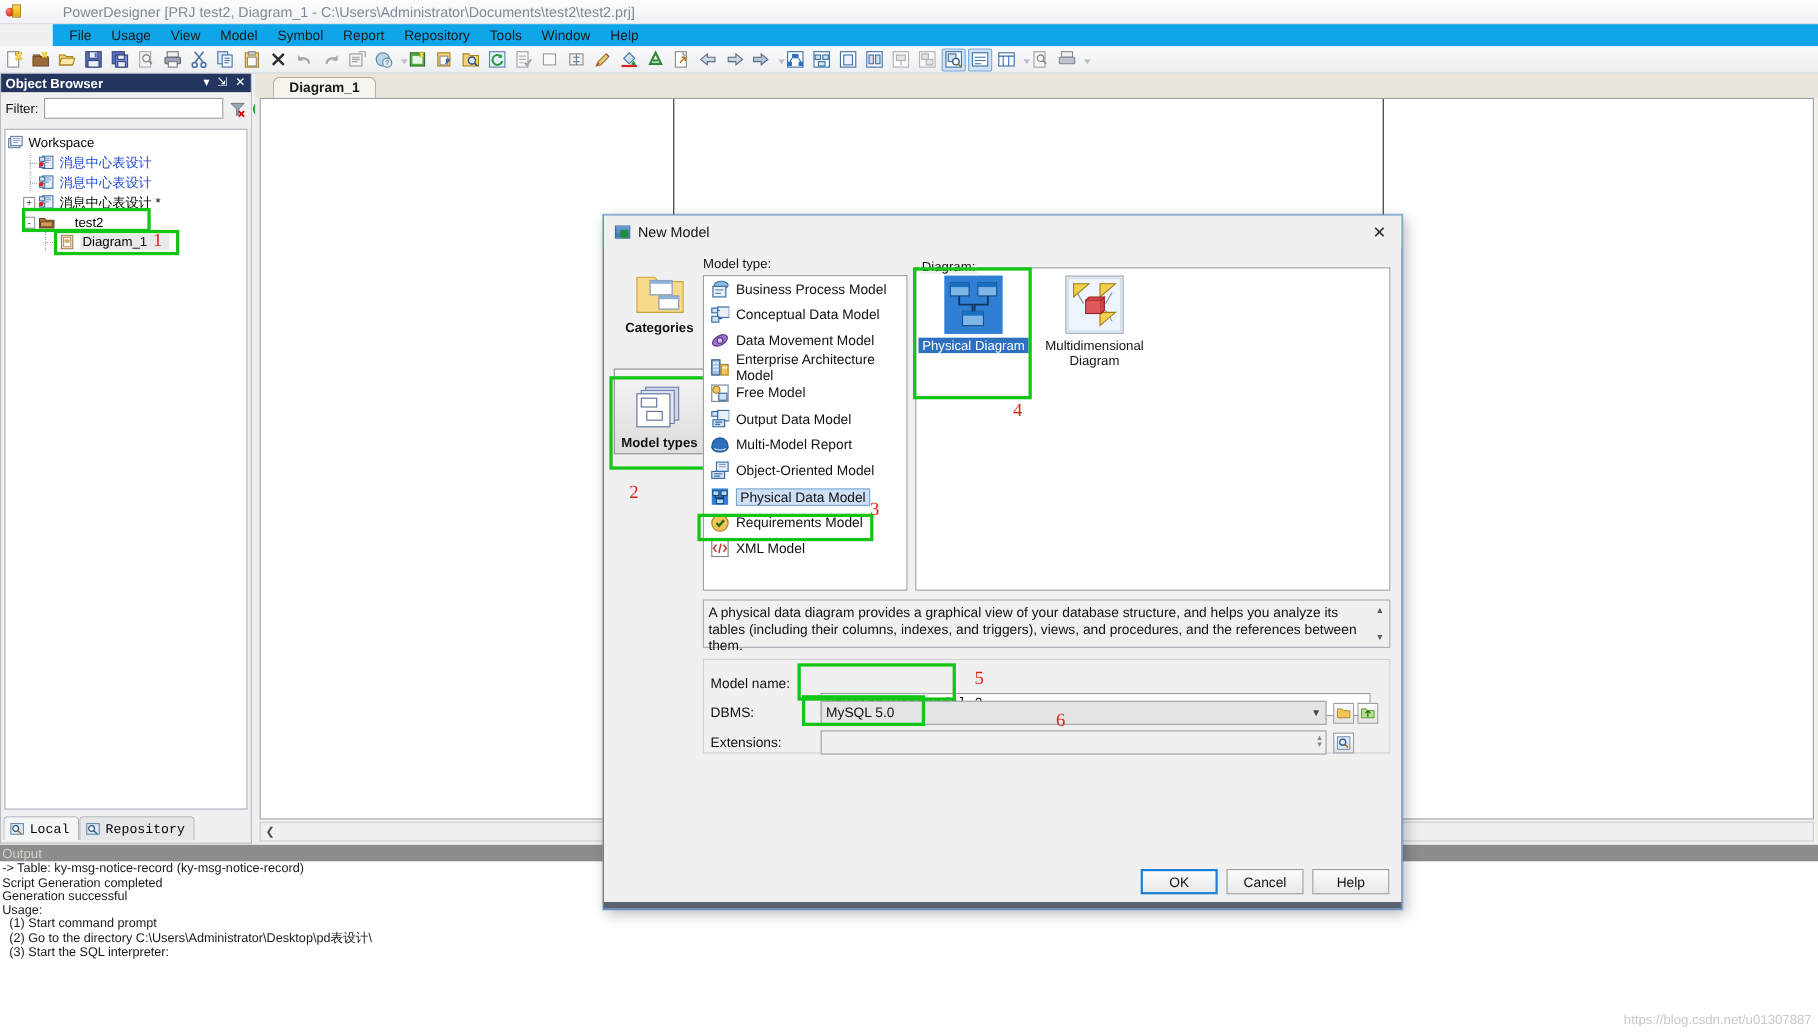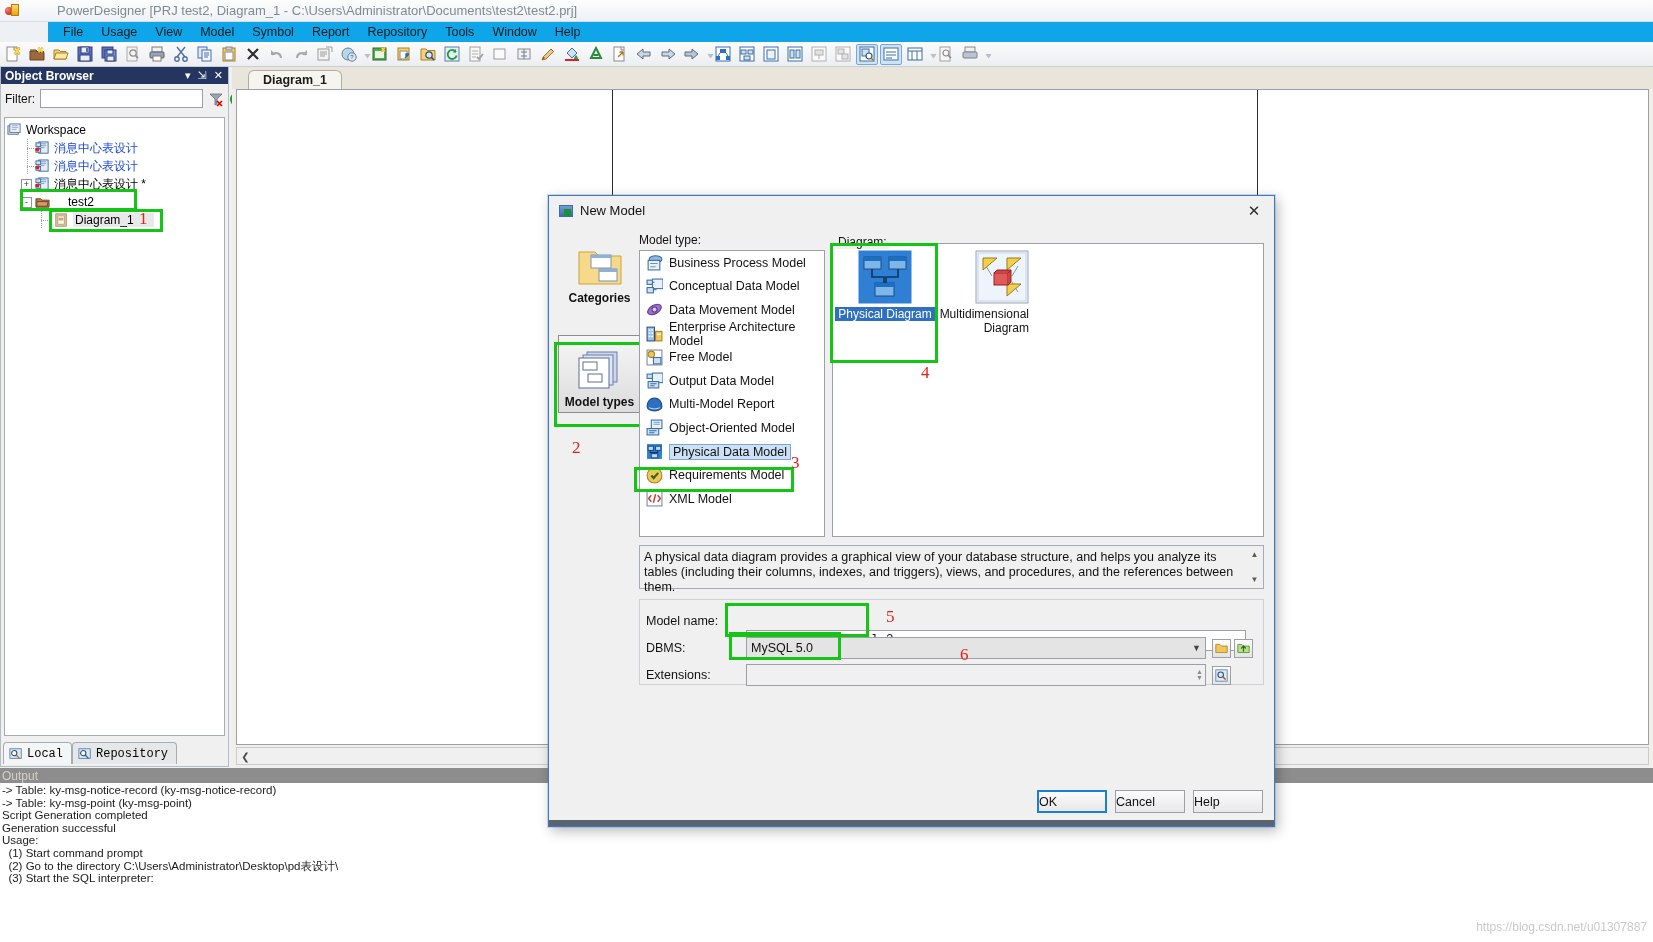"Multidimensional Diagram" div.dgm-item { left: 380px -> 396px; text-align: right -> none }
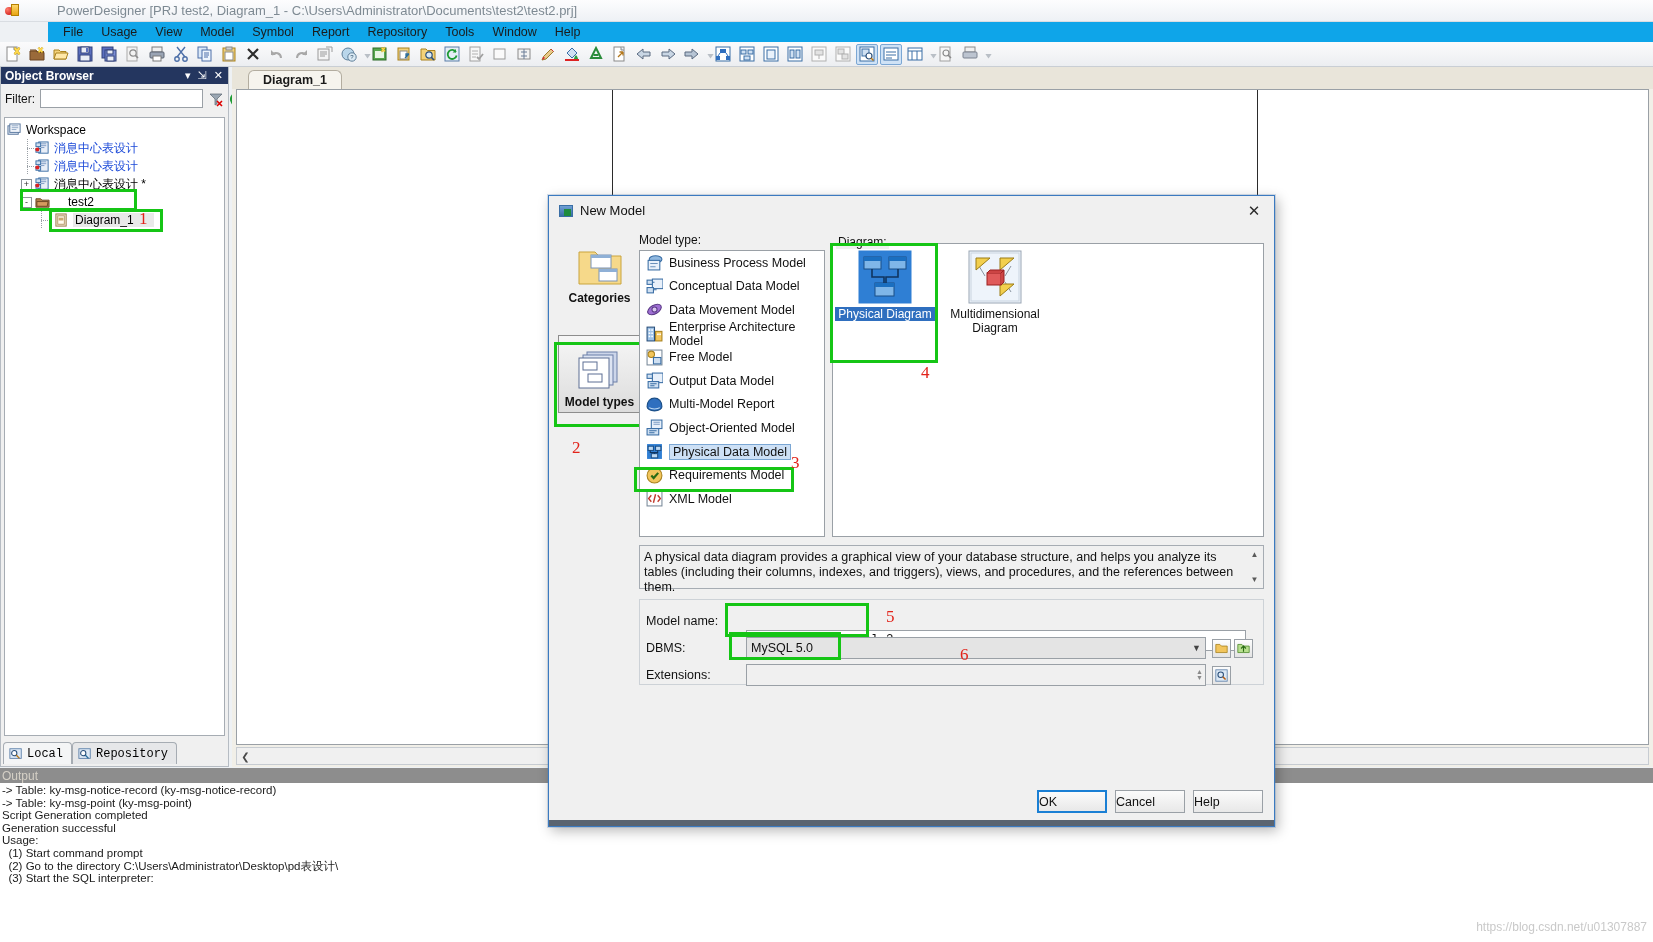"-> Table: ky-msg-point (ky-msg-point)" div { html: <div>-&gt; Table: ky-msg-point (ky-msg-point)</div> -> none }
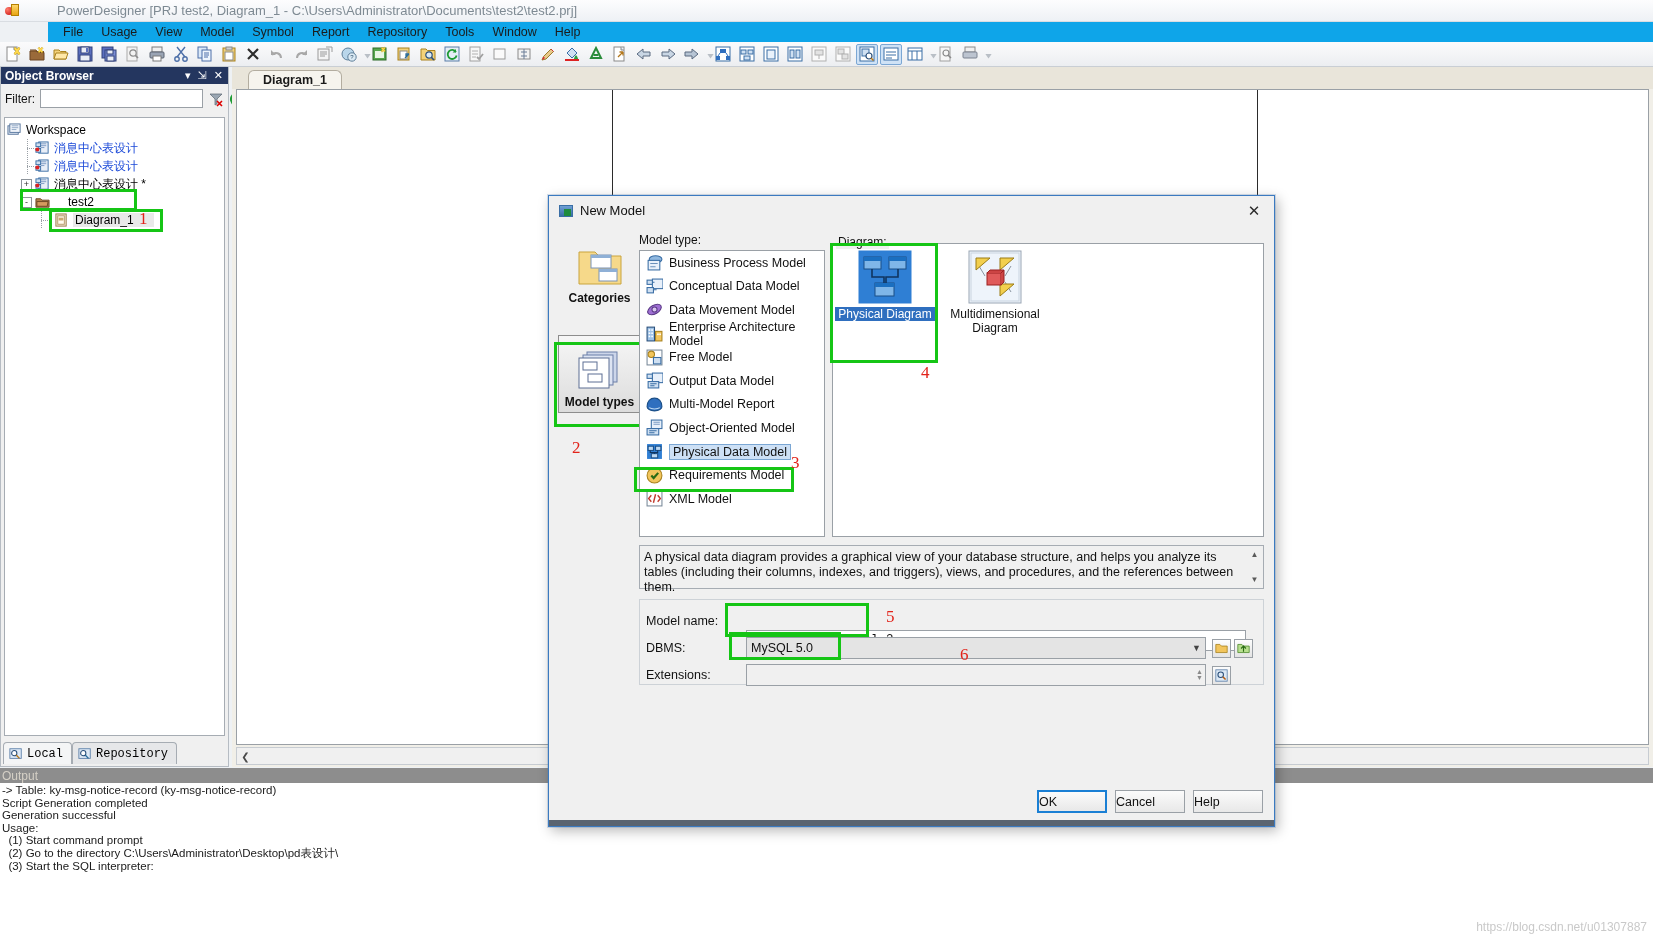"OK" .dbtn { justify-content: none -> center }
